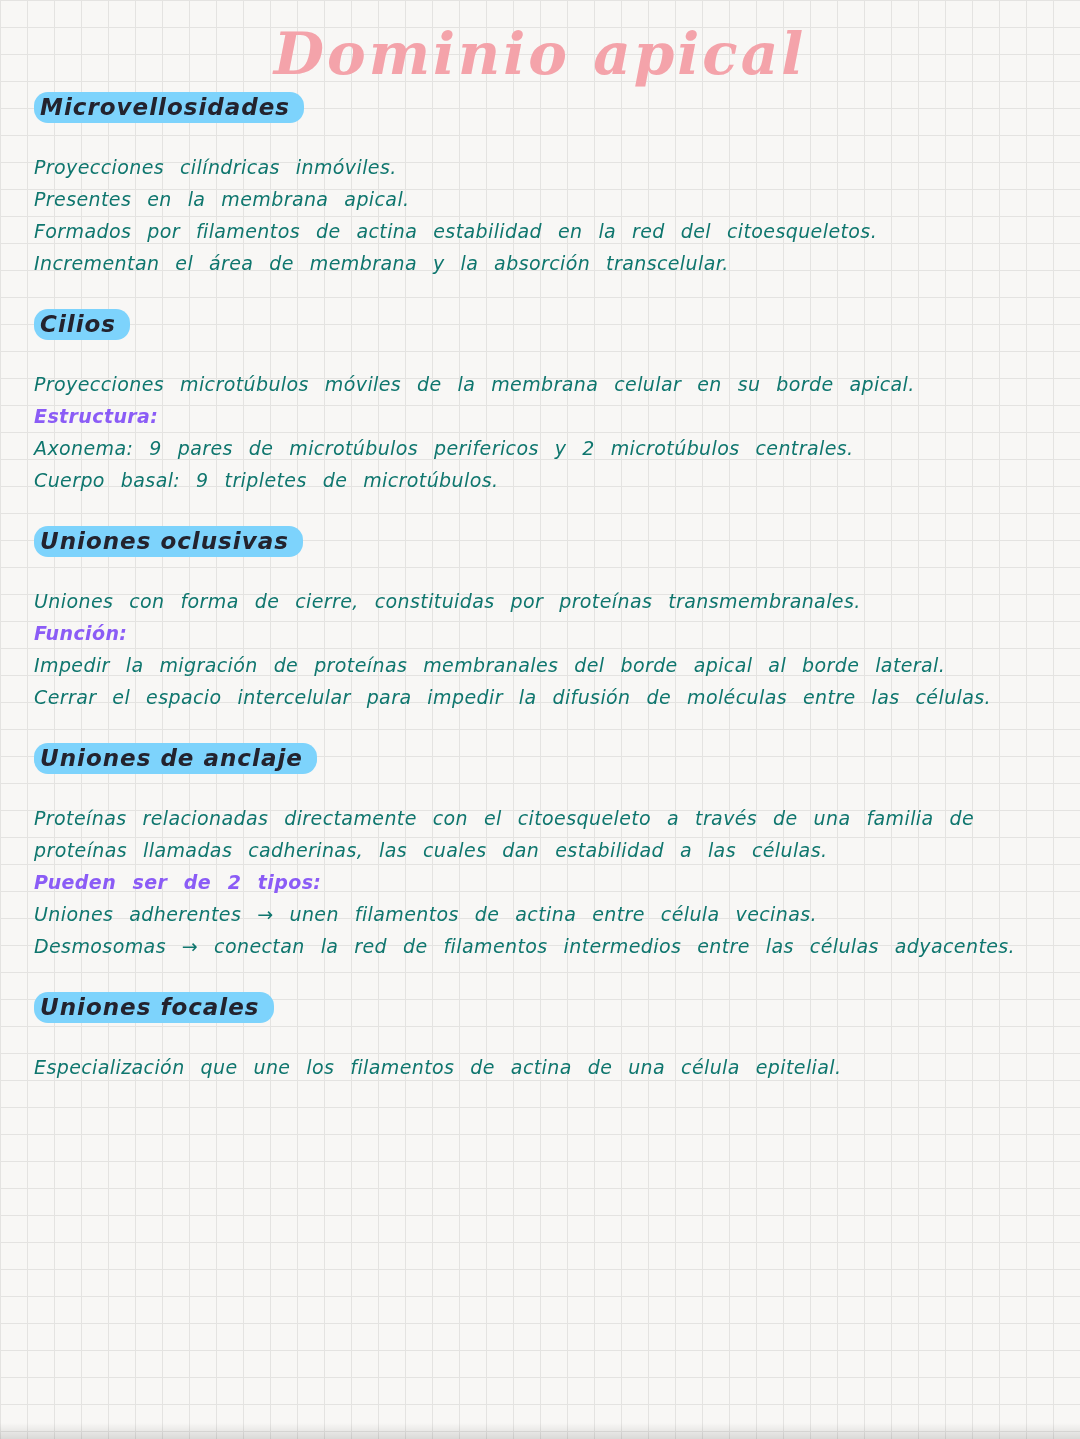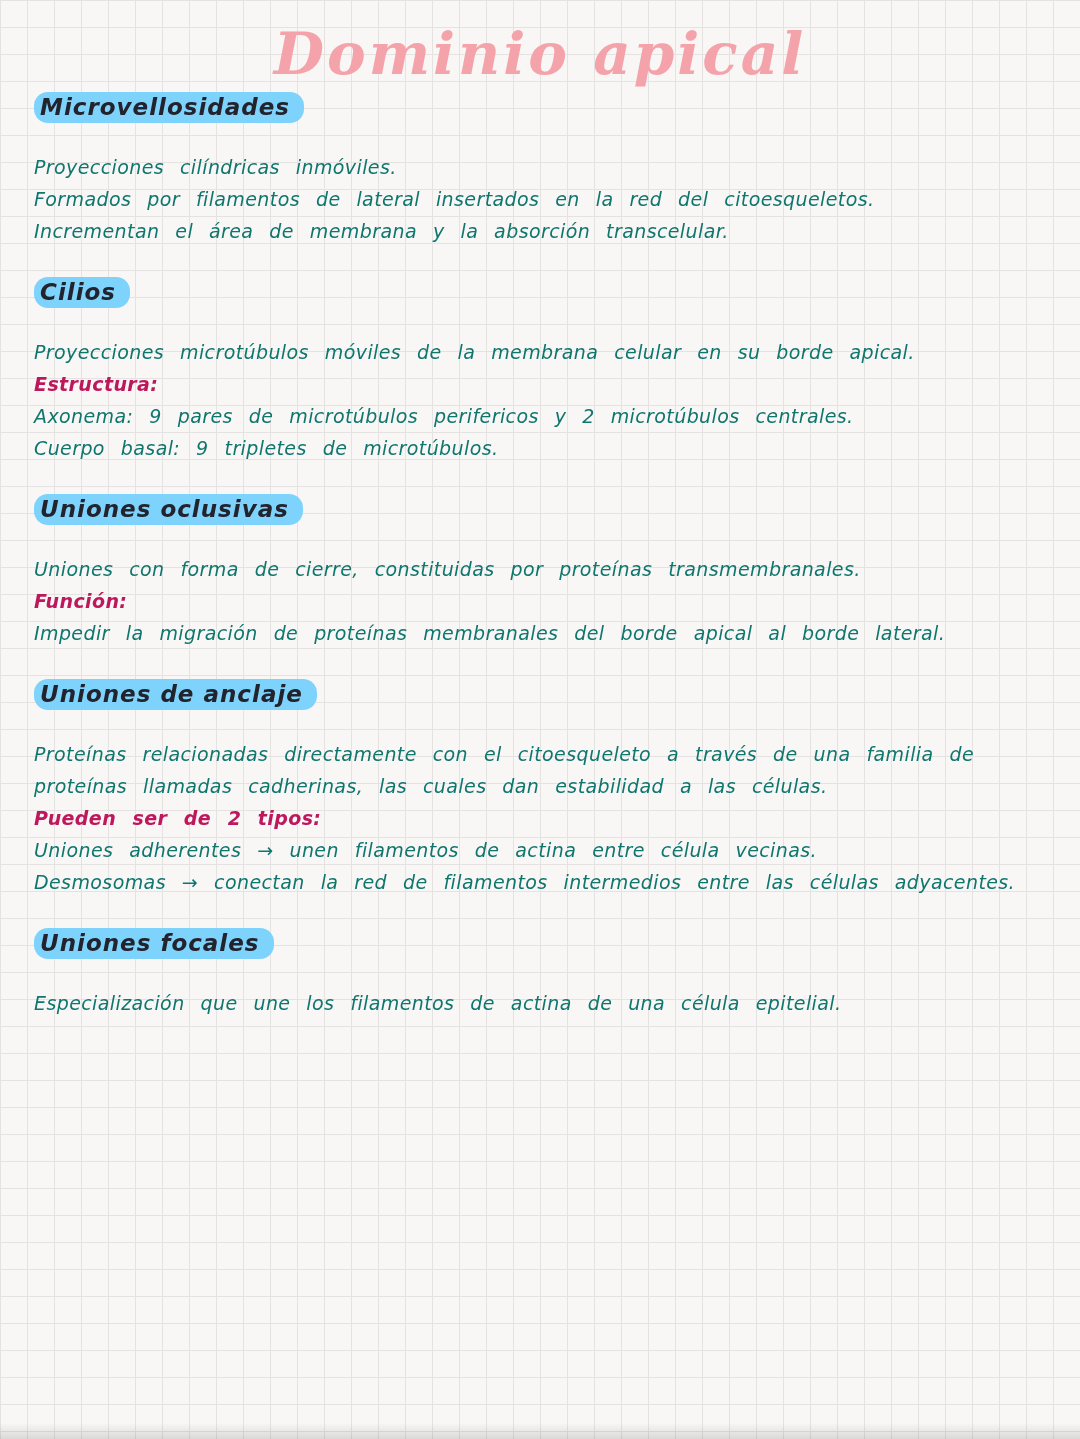"Presentes en la membrana apical." p.note-line { html: none -> <p>Presentes en la membrana apical.</p> }
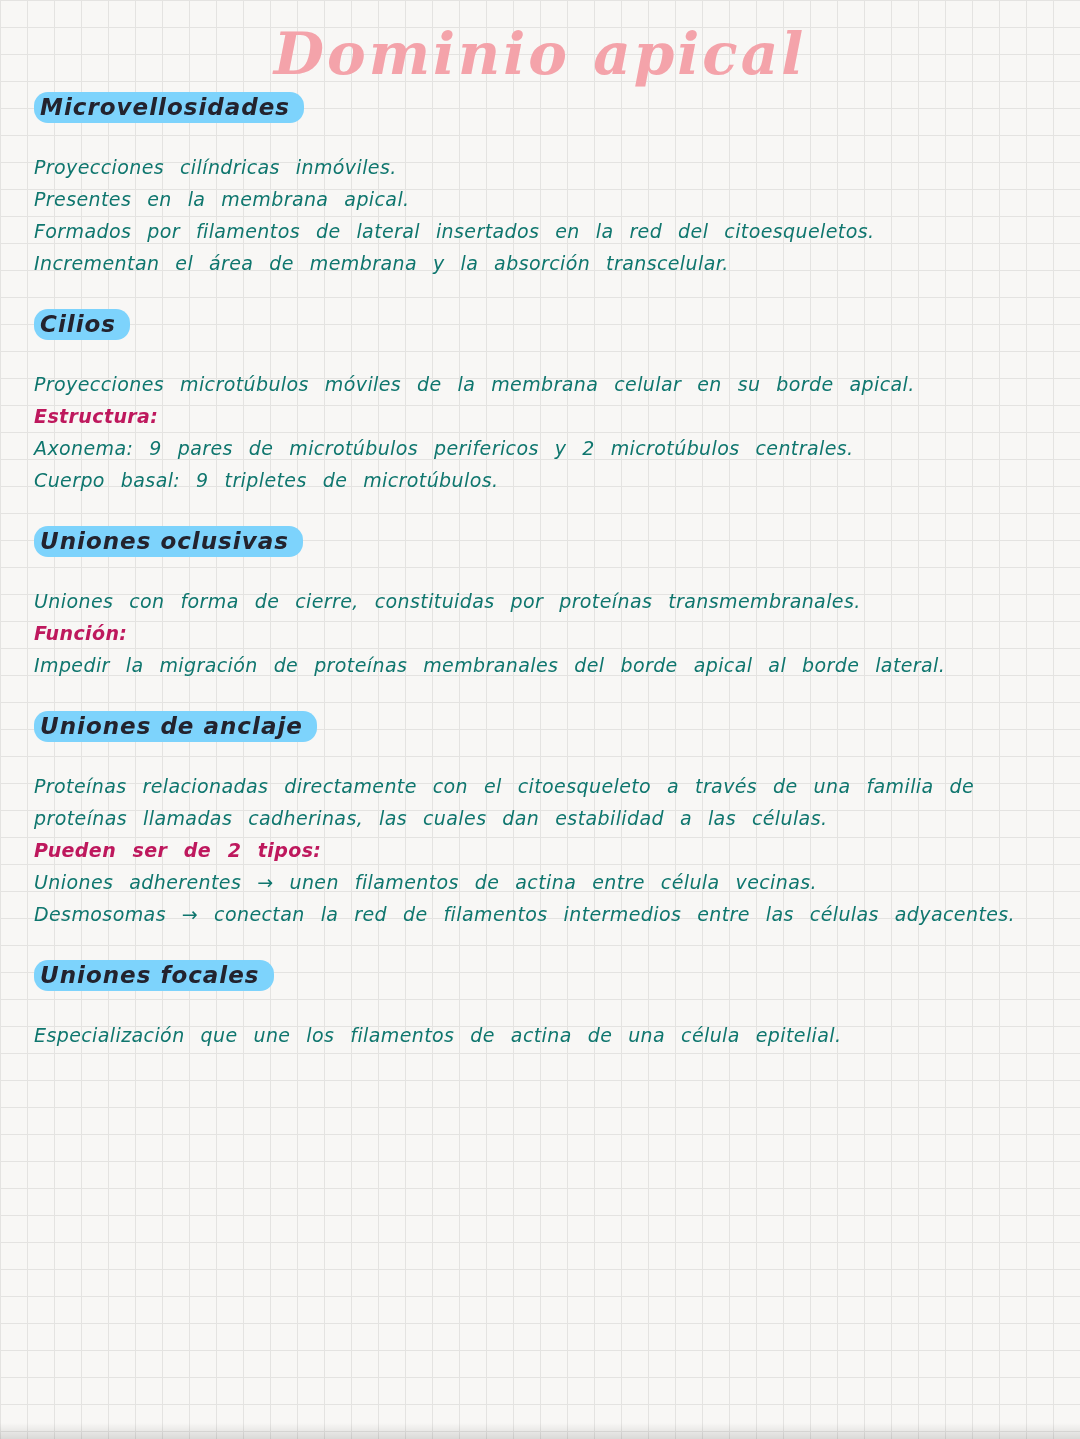"Formados por filamentos de lateral" p.note-line { text: lateral insertados -> actina estabilidad }
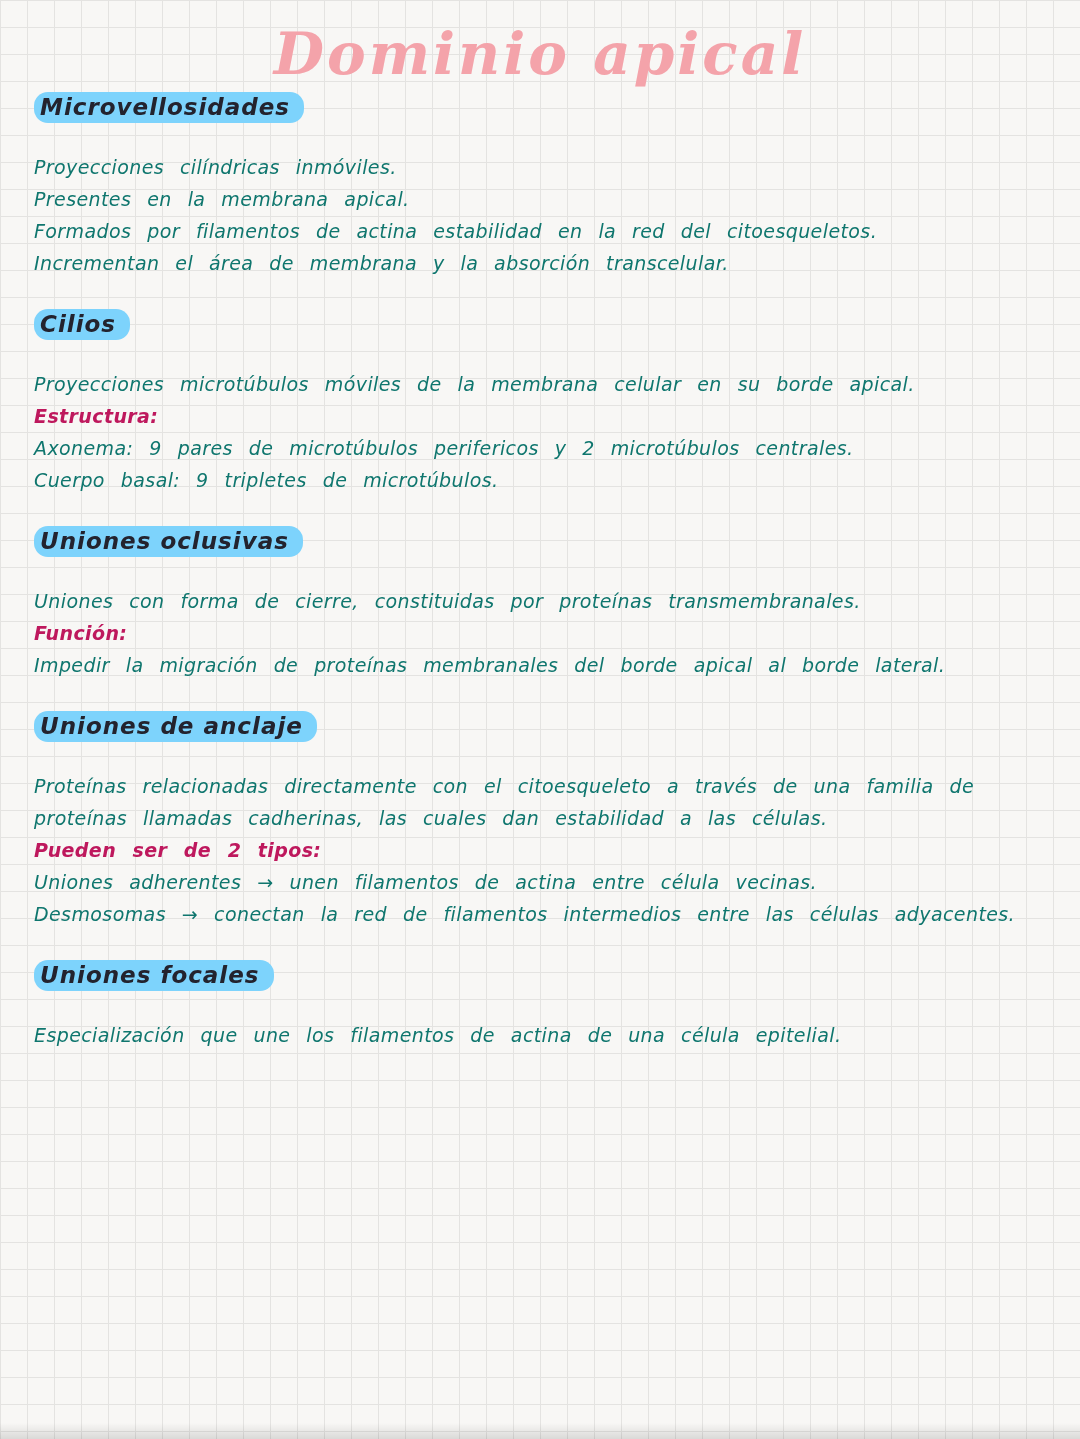"Estructura:" .note-line.blue { color: #be185d -> #8b5cf6 }
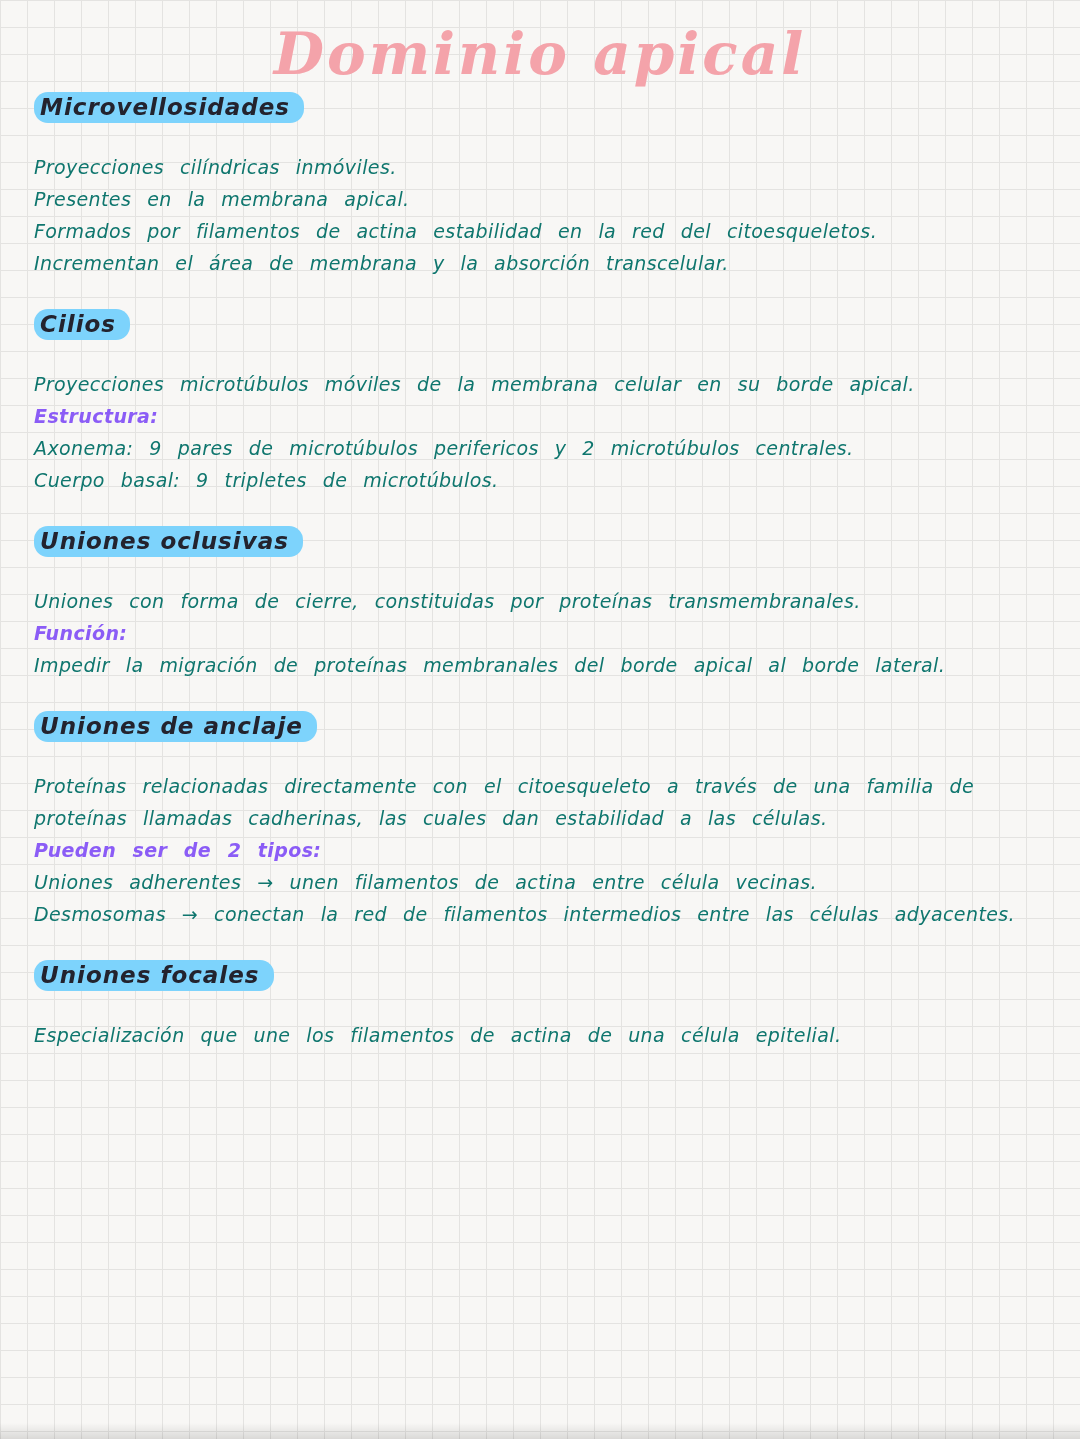"Cerrar el espacio intercelular para" p.note-line { html: none -> <p>Cerrar el espacio intercelular para impedir la difusión de moléculas entre las células.</p> }
